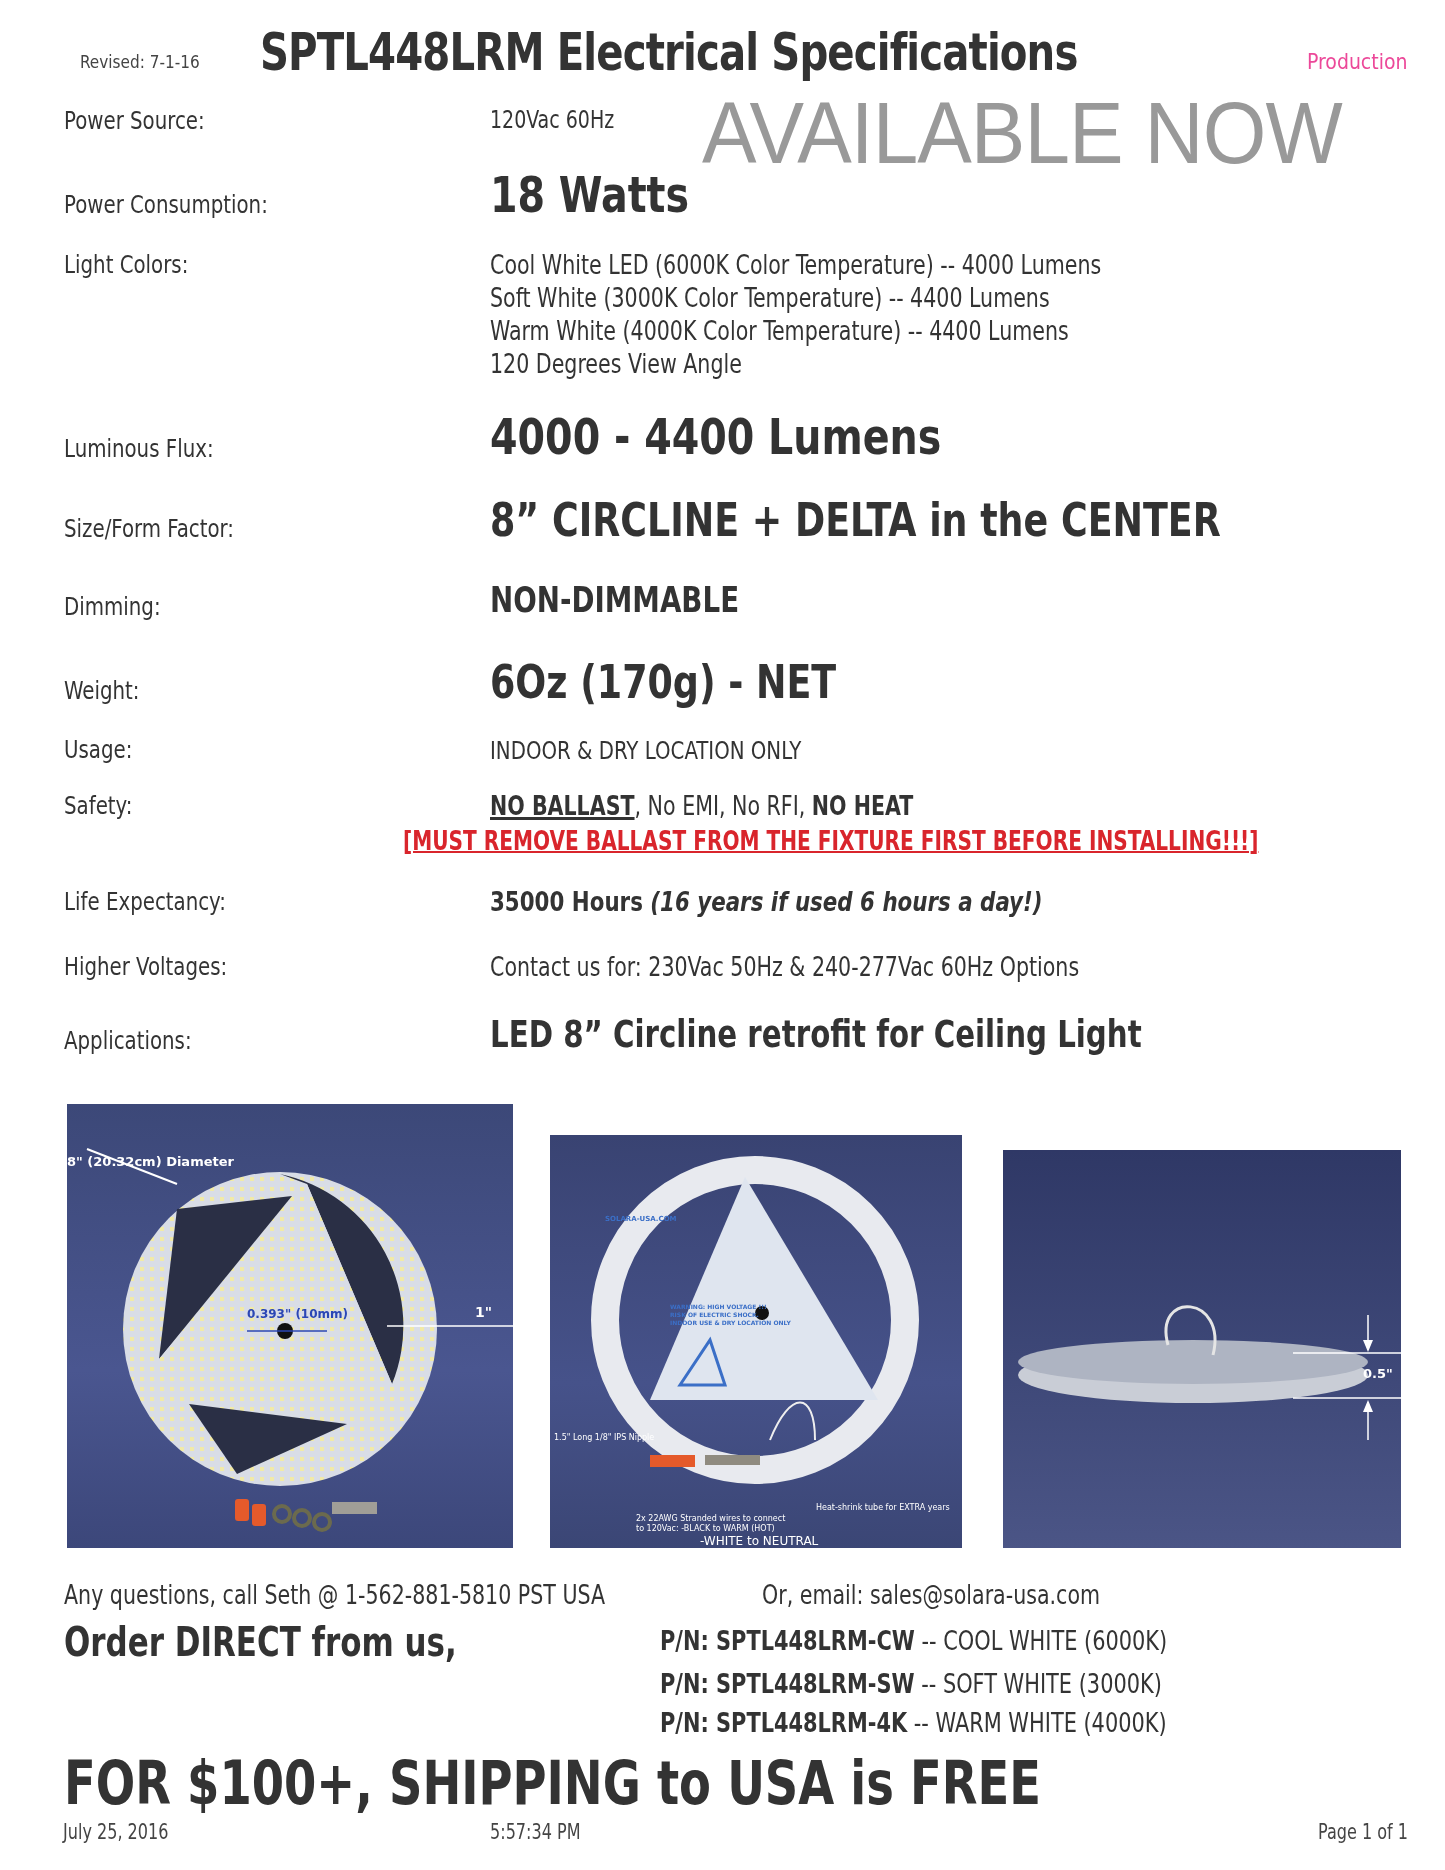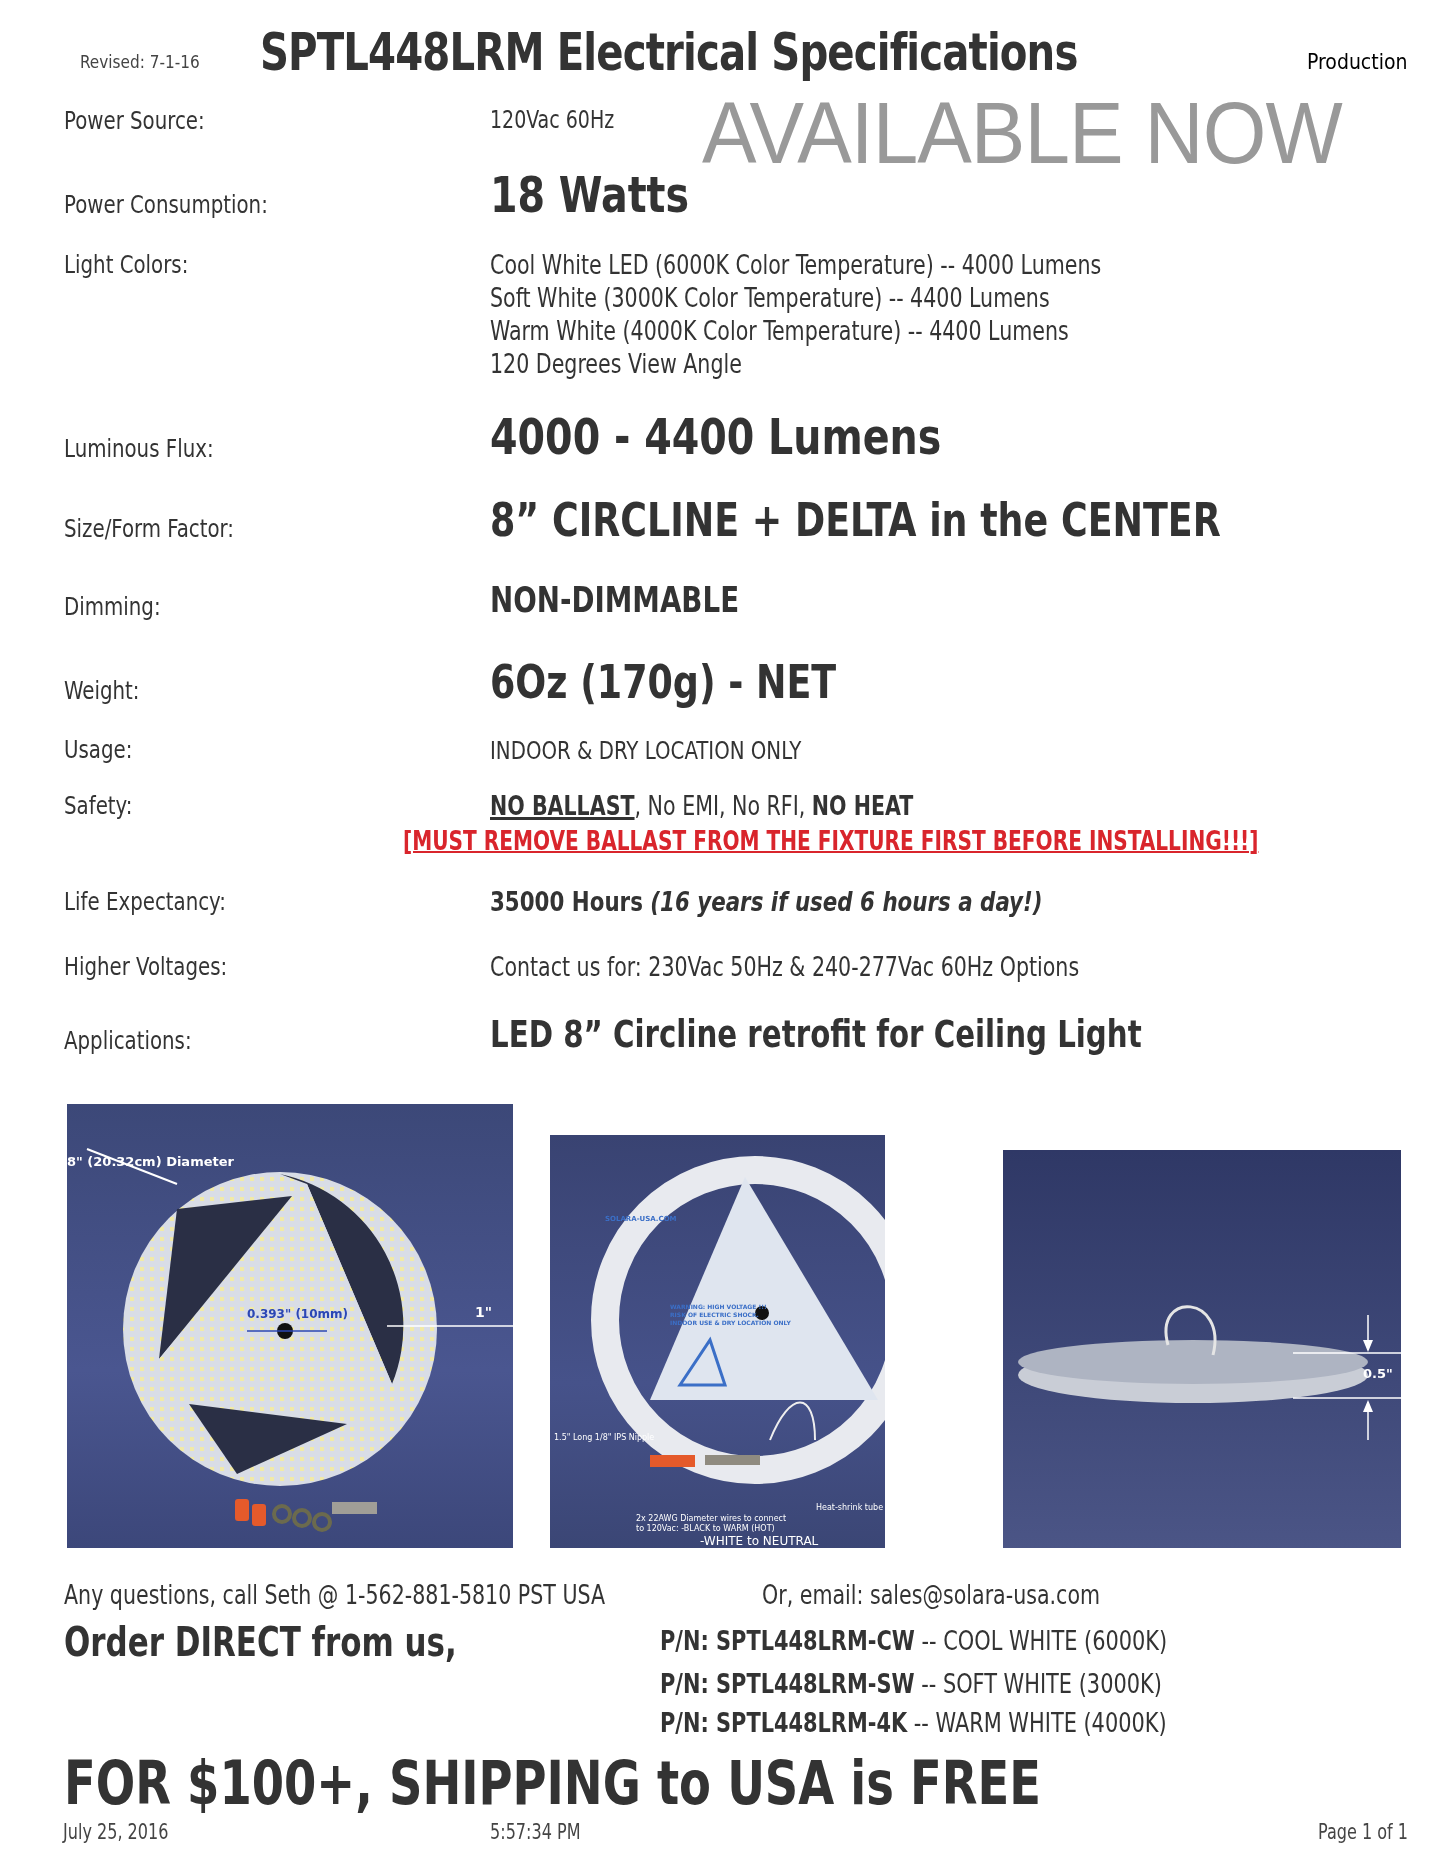"Production" #production { color: #000000 -> #ec4899 }
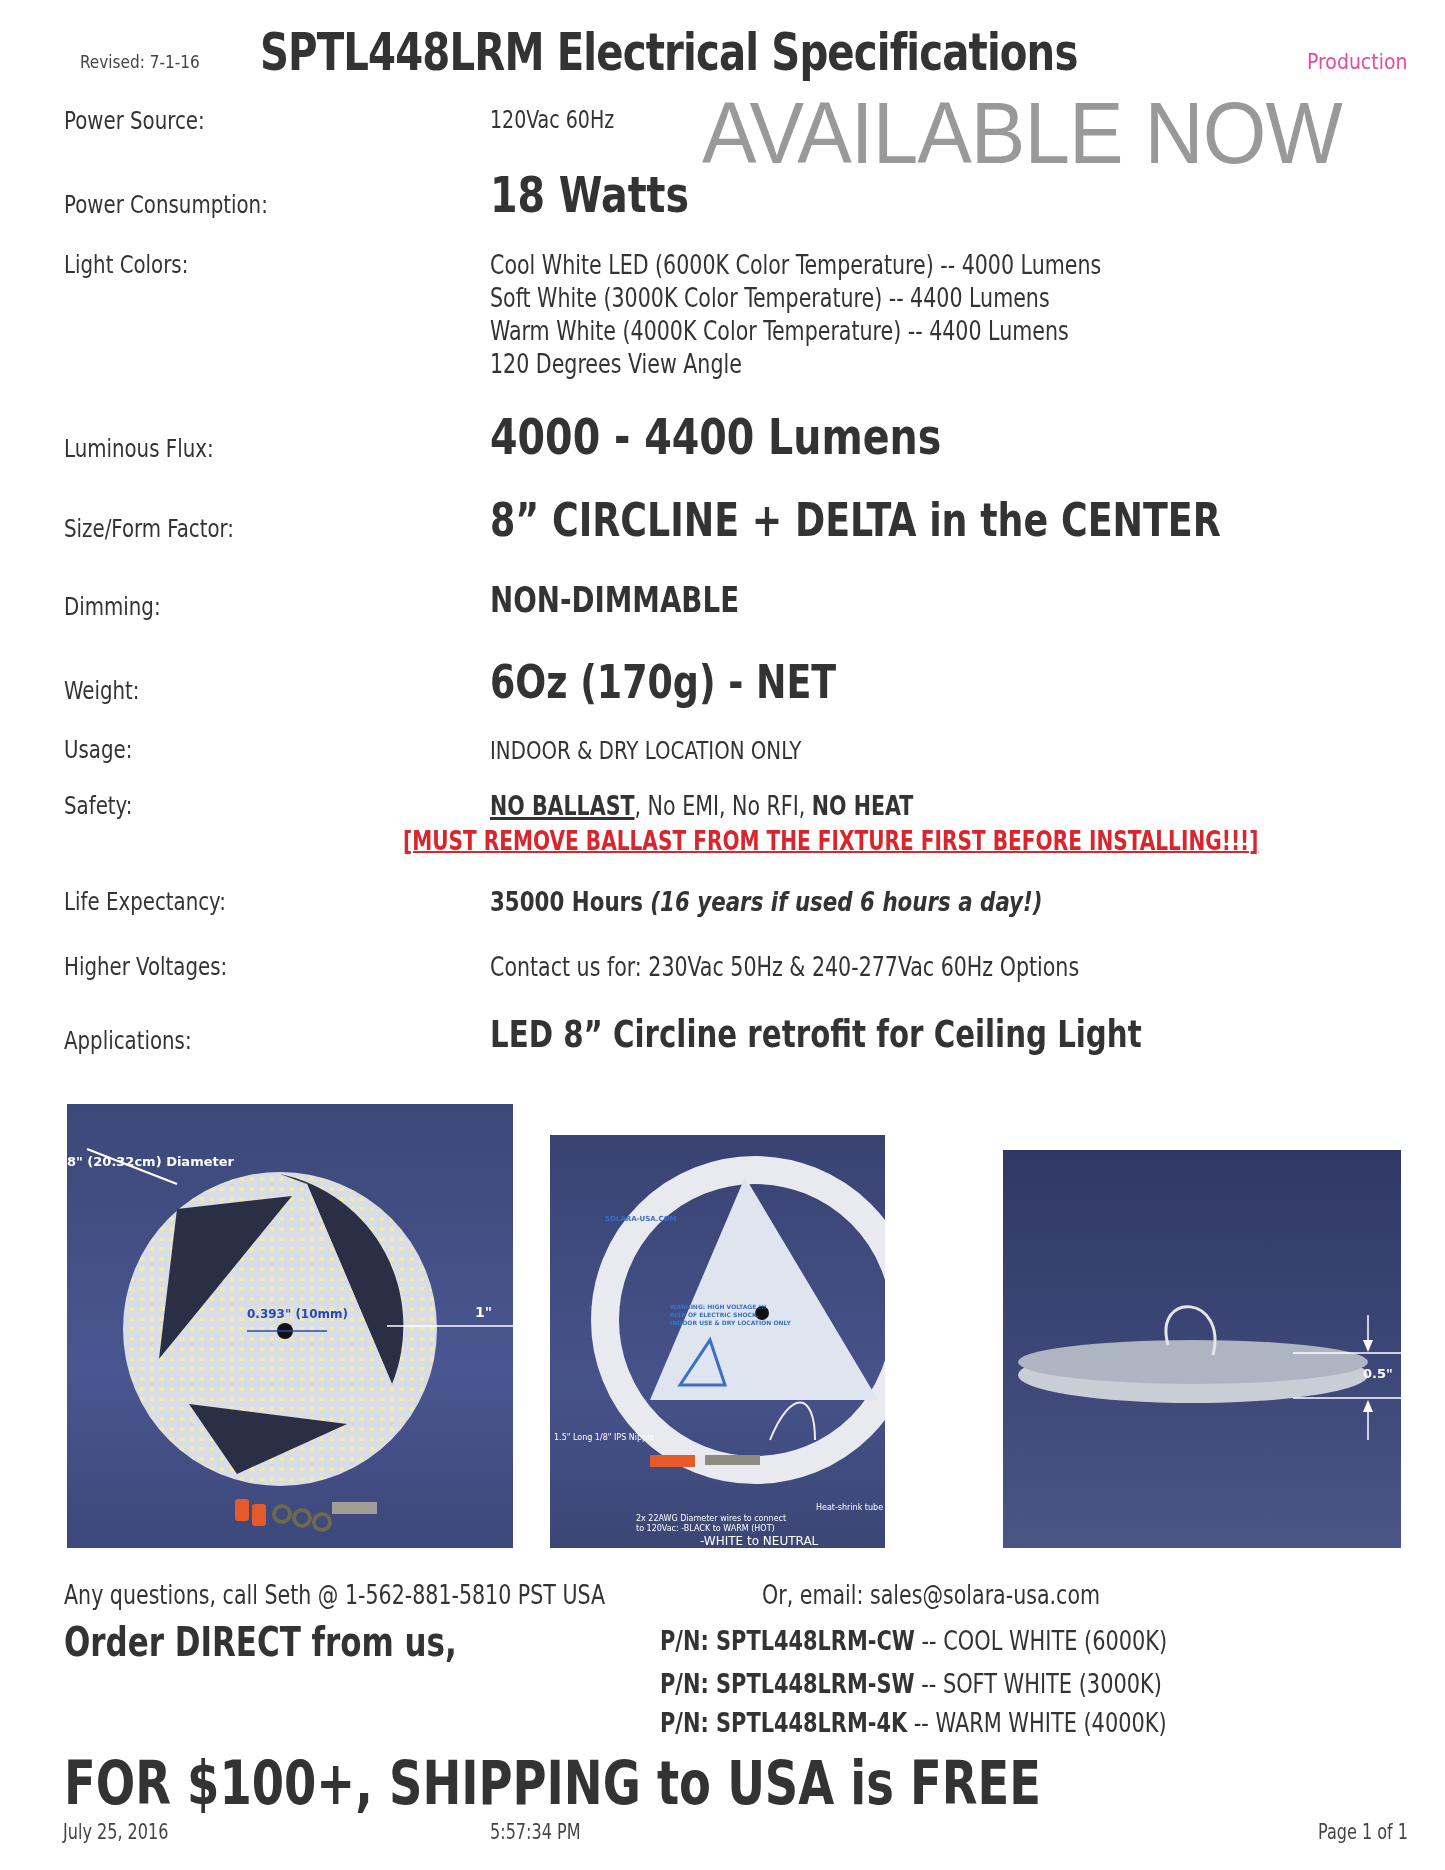"SOLARA-USA.COM" div.photo { width: 335px -> 412px }
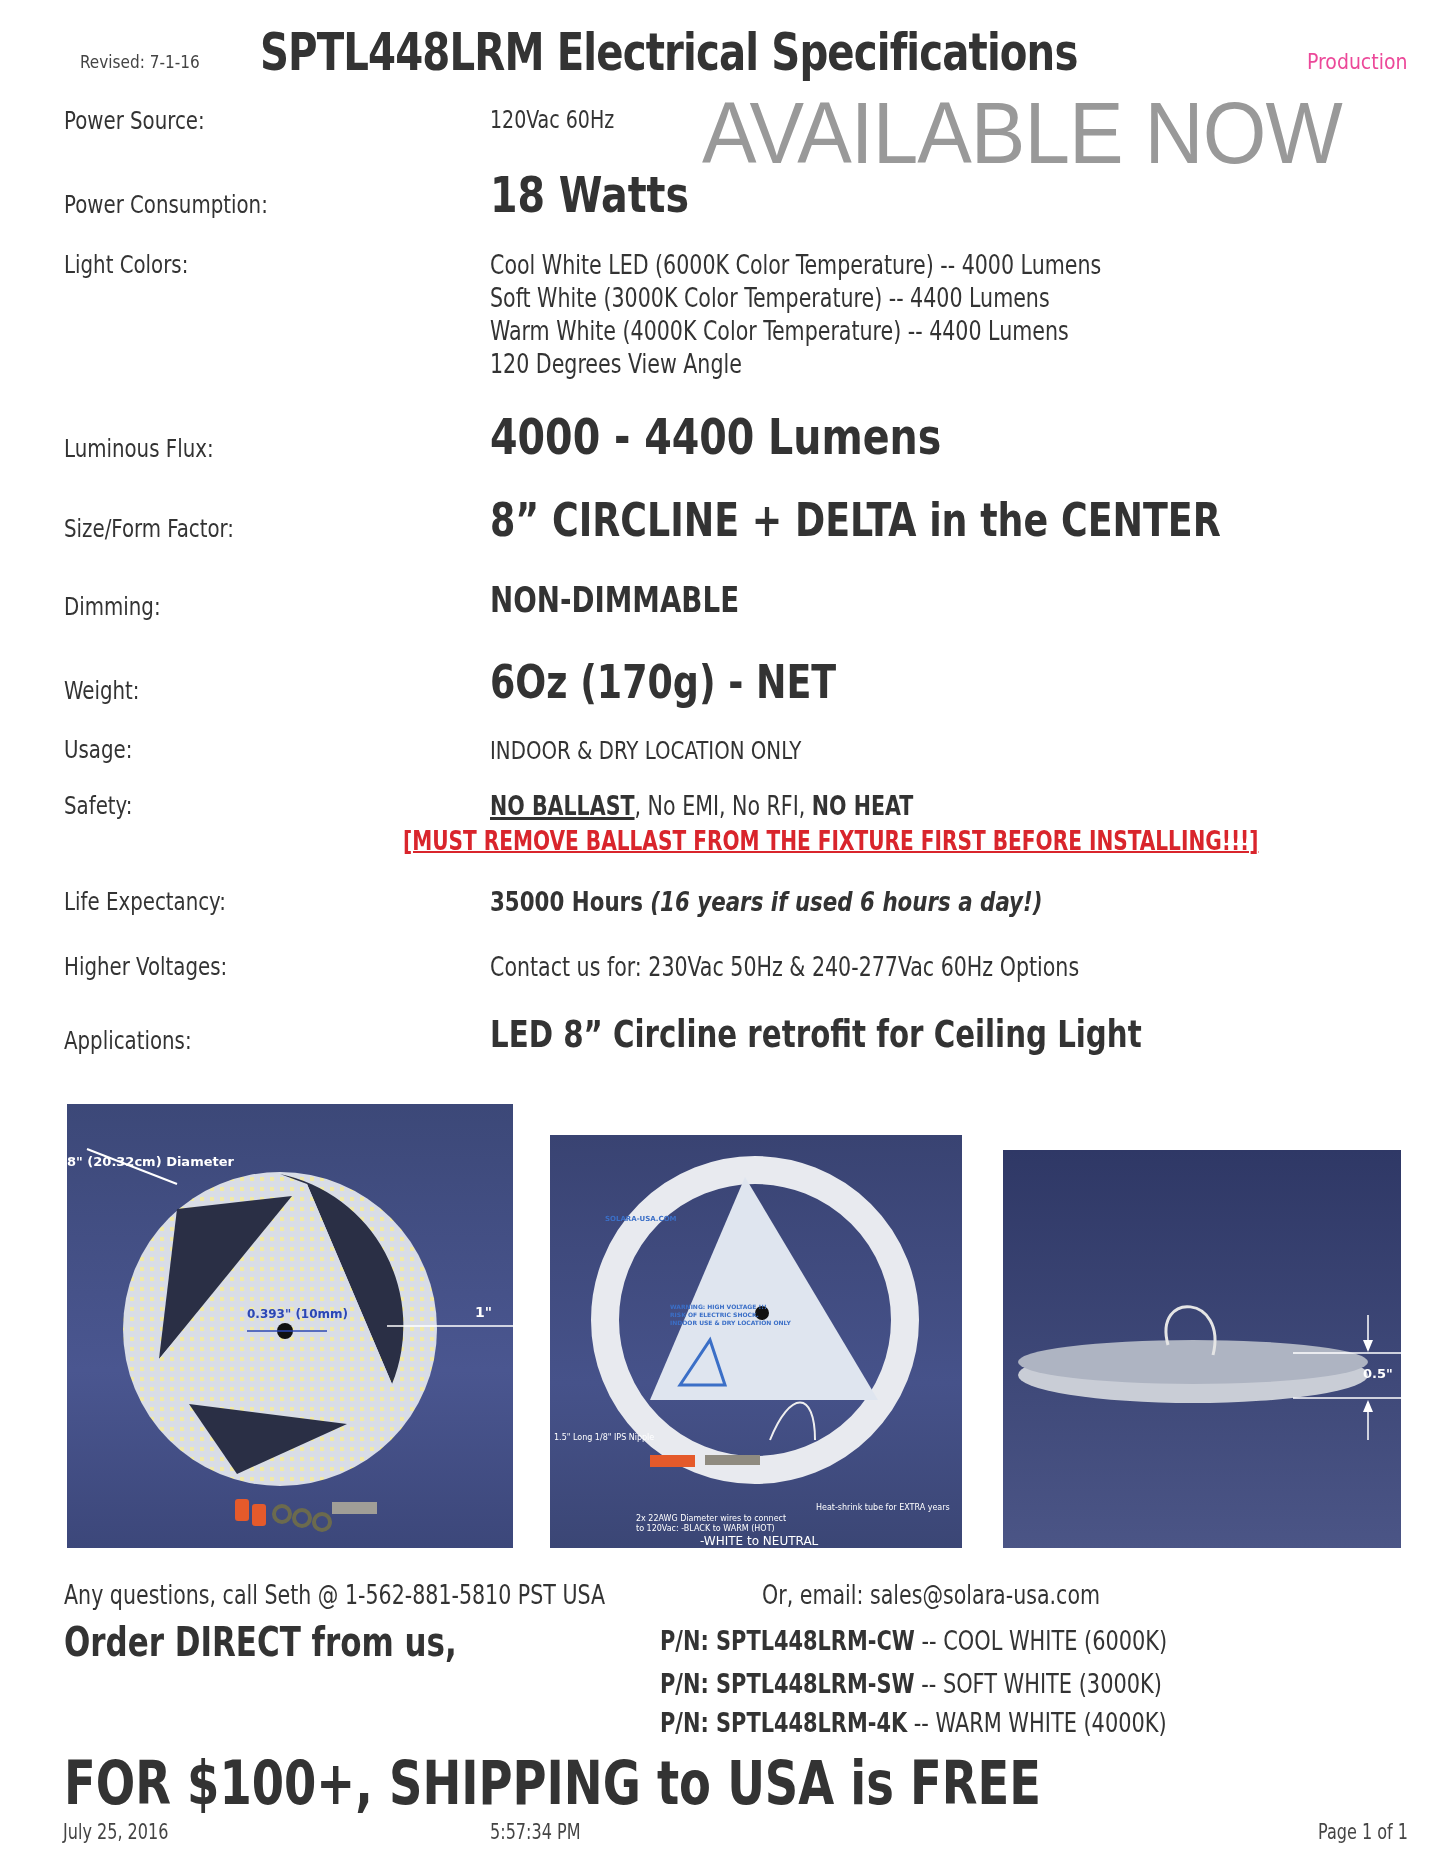"2x 22AWG Diameter wires to" div.cap { text: Diameter -> Stranded }
